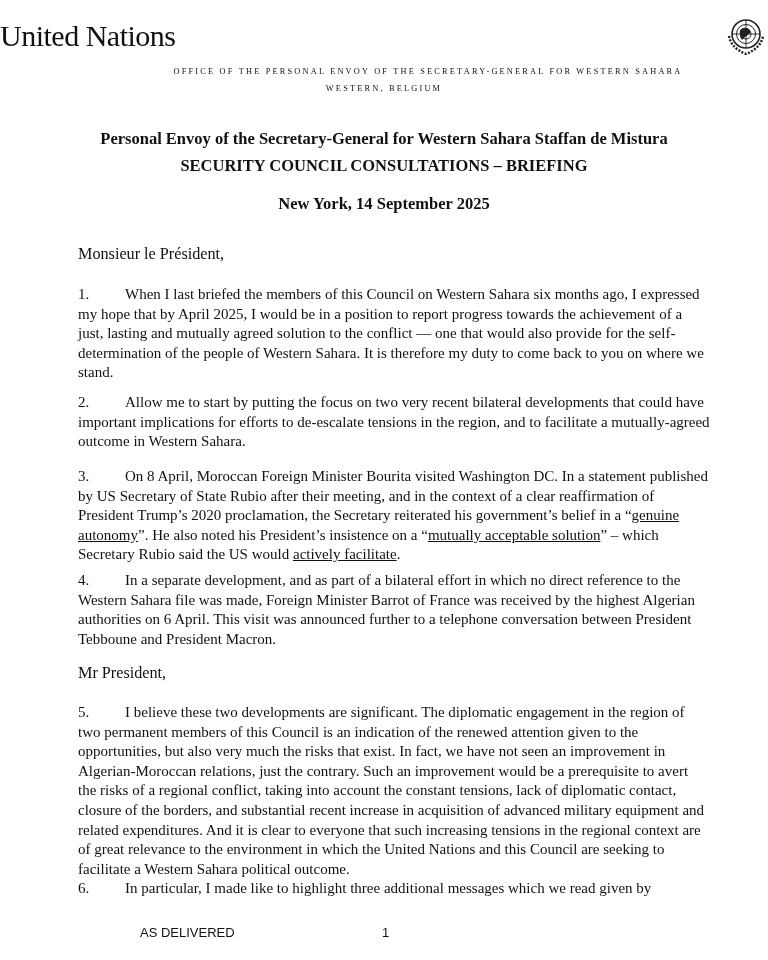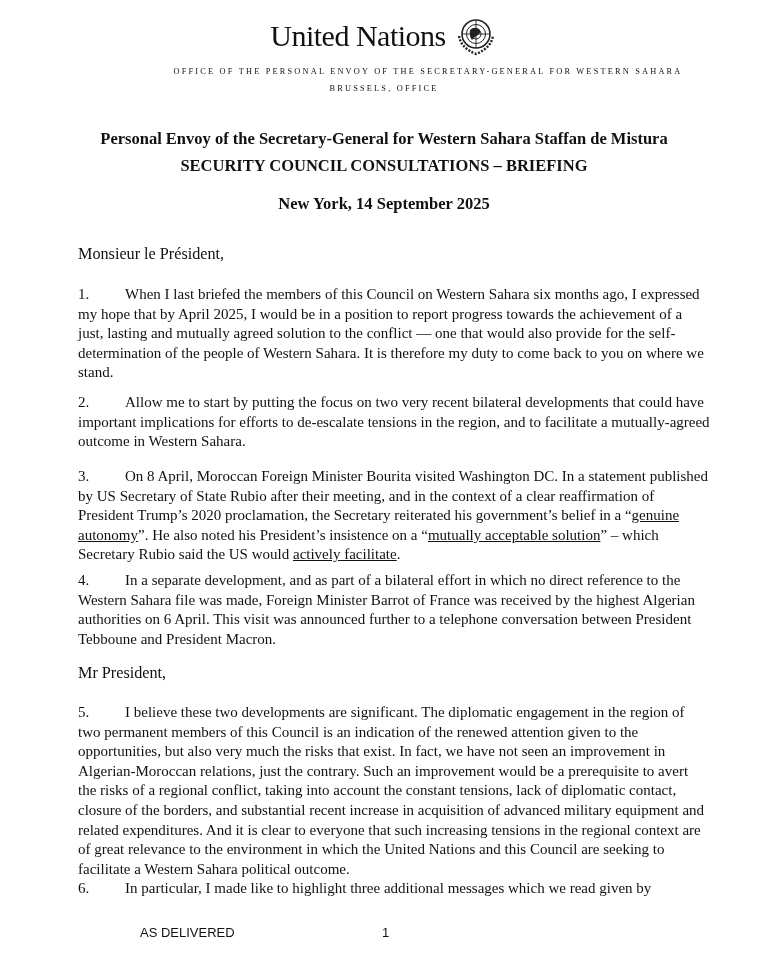"United Nations" .un-title { justify-content: center -> space-between }
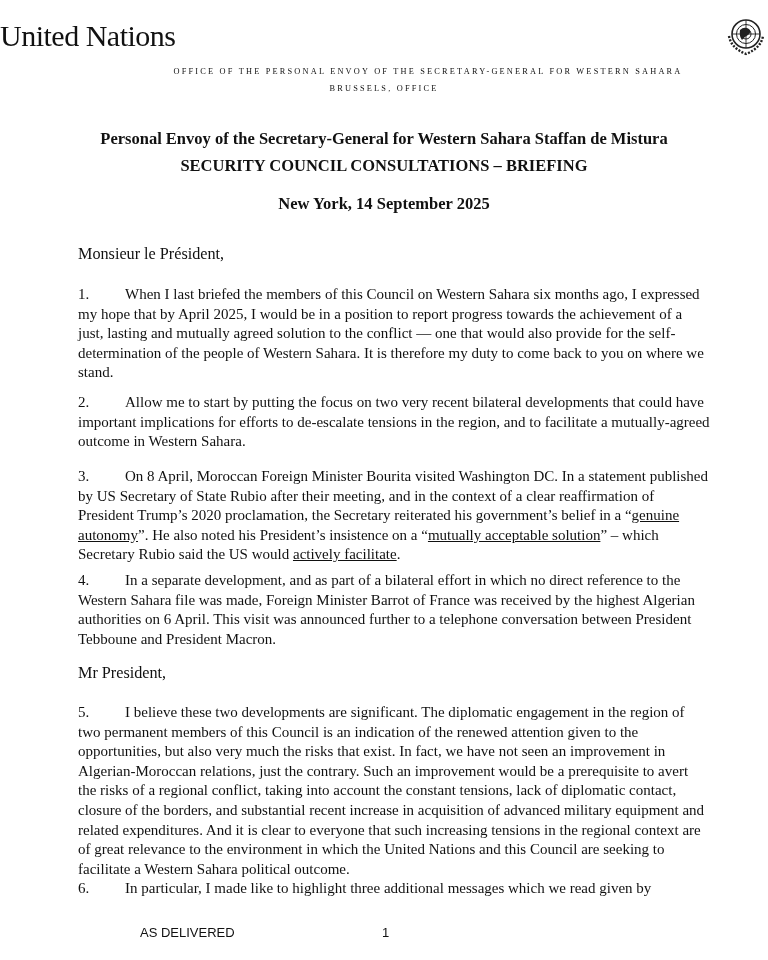"BRUSSELS, OFFICE" div.hdr { text: BRUSSELS, OFFICE -> WESTERN, BELGIUM }
